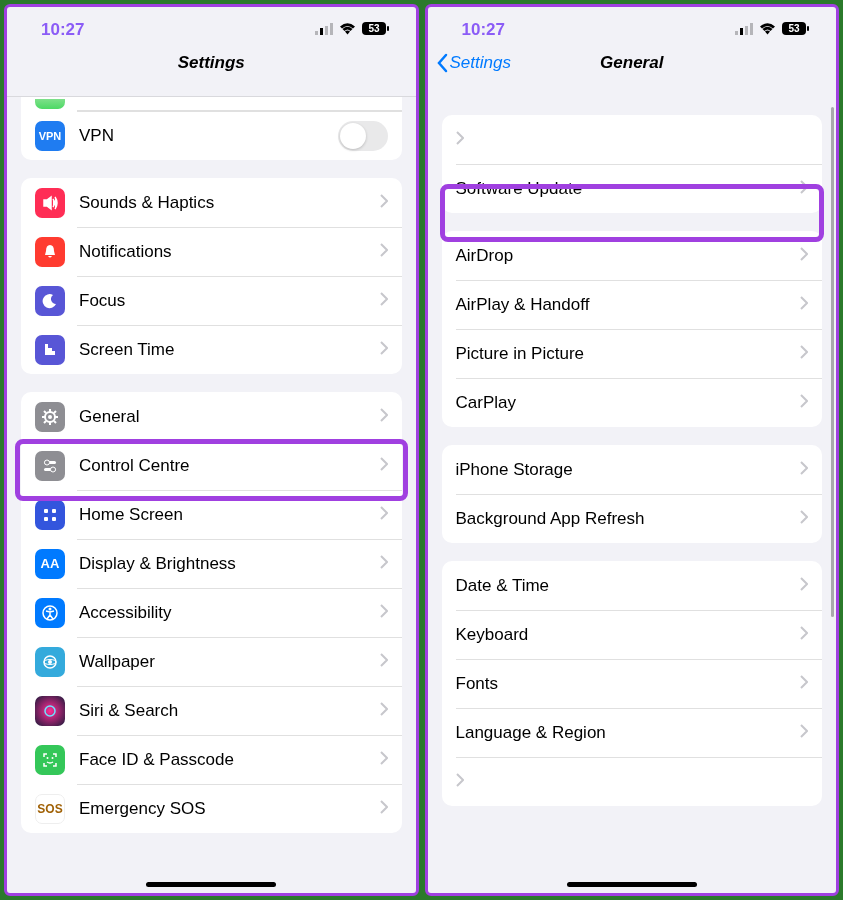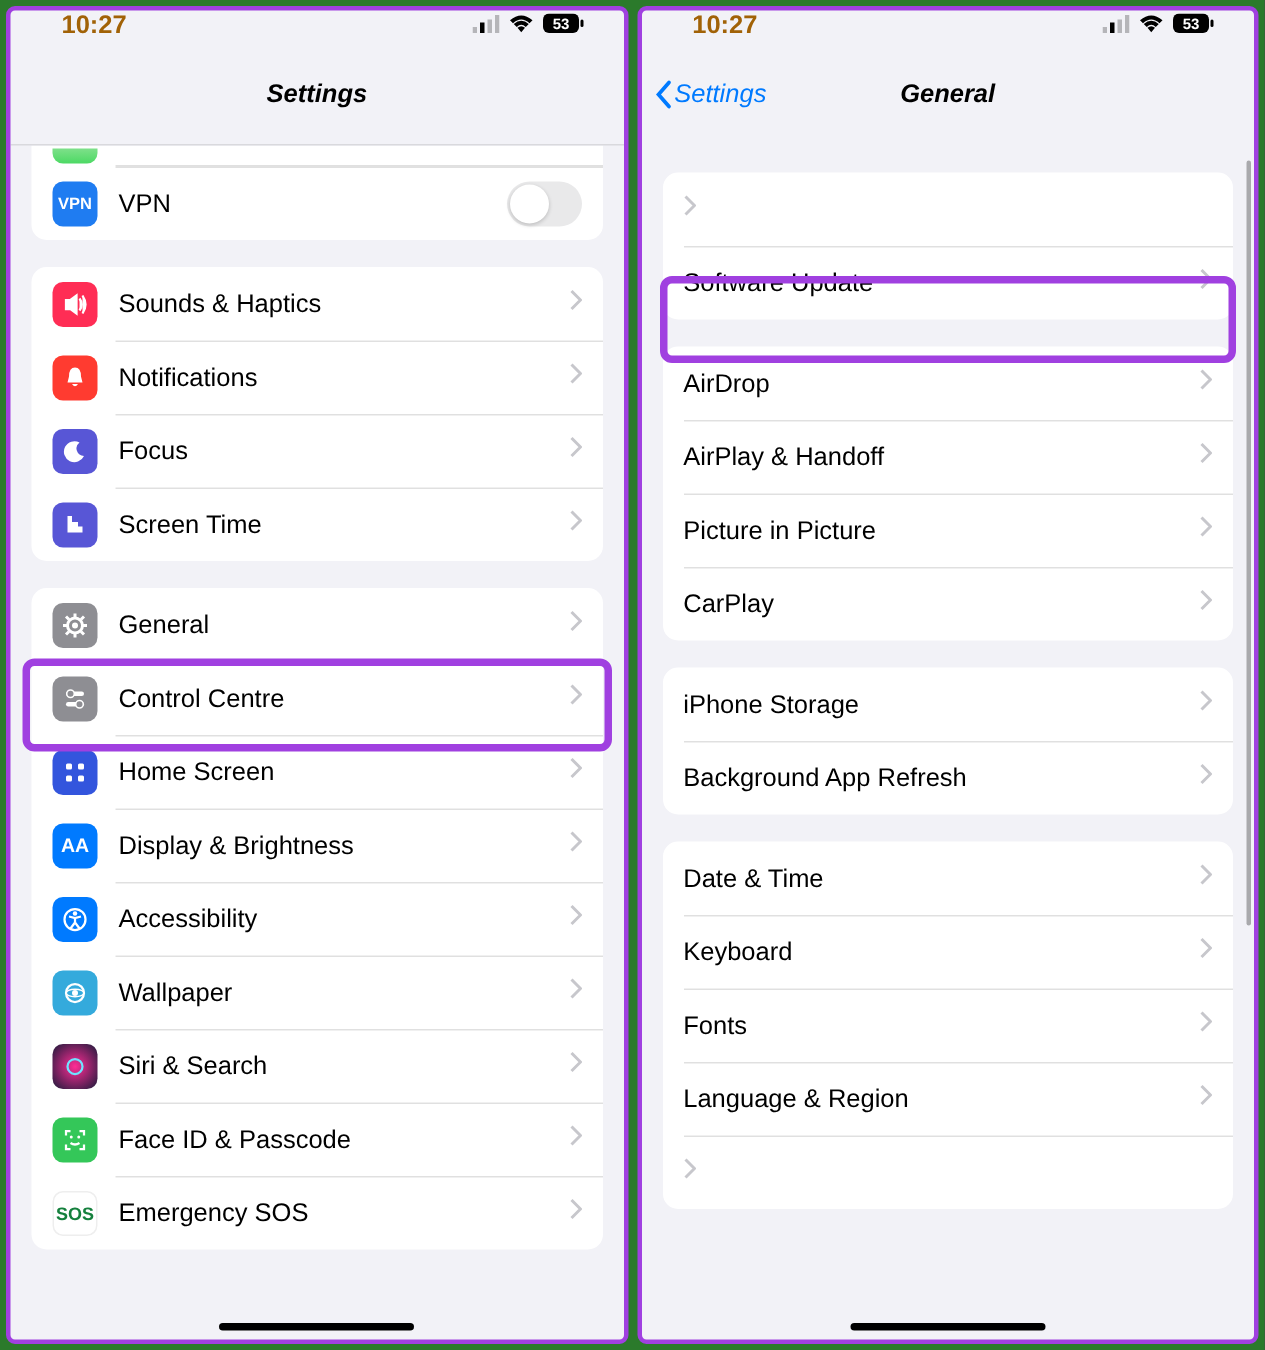"10:27" .status-bar { align-items: flex-start -> center; color: #a16207 -> #8b5cf6 }
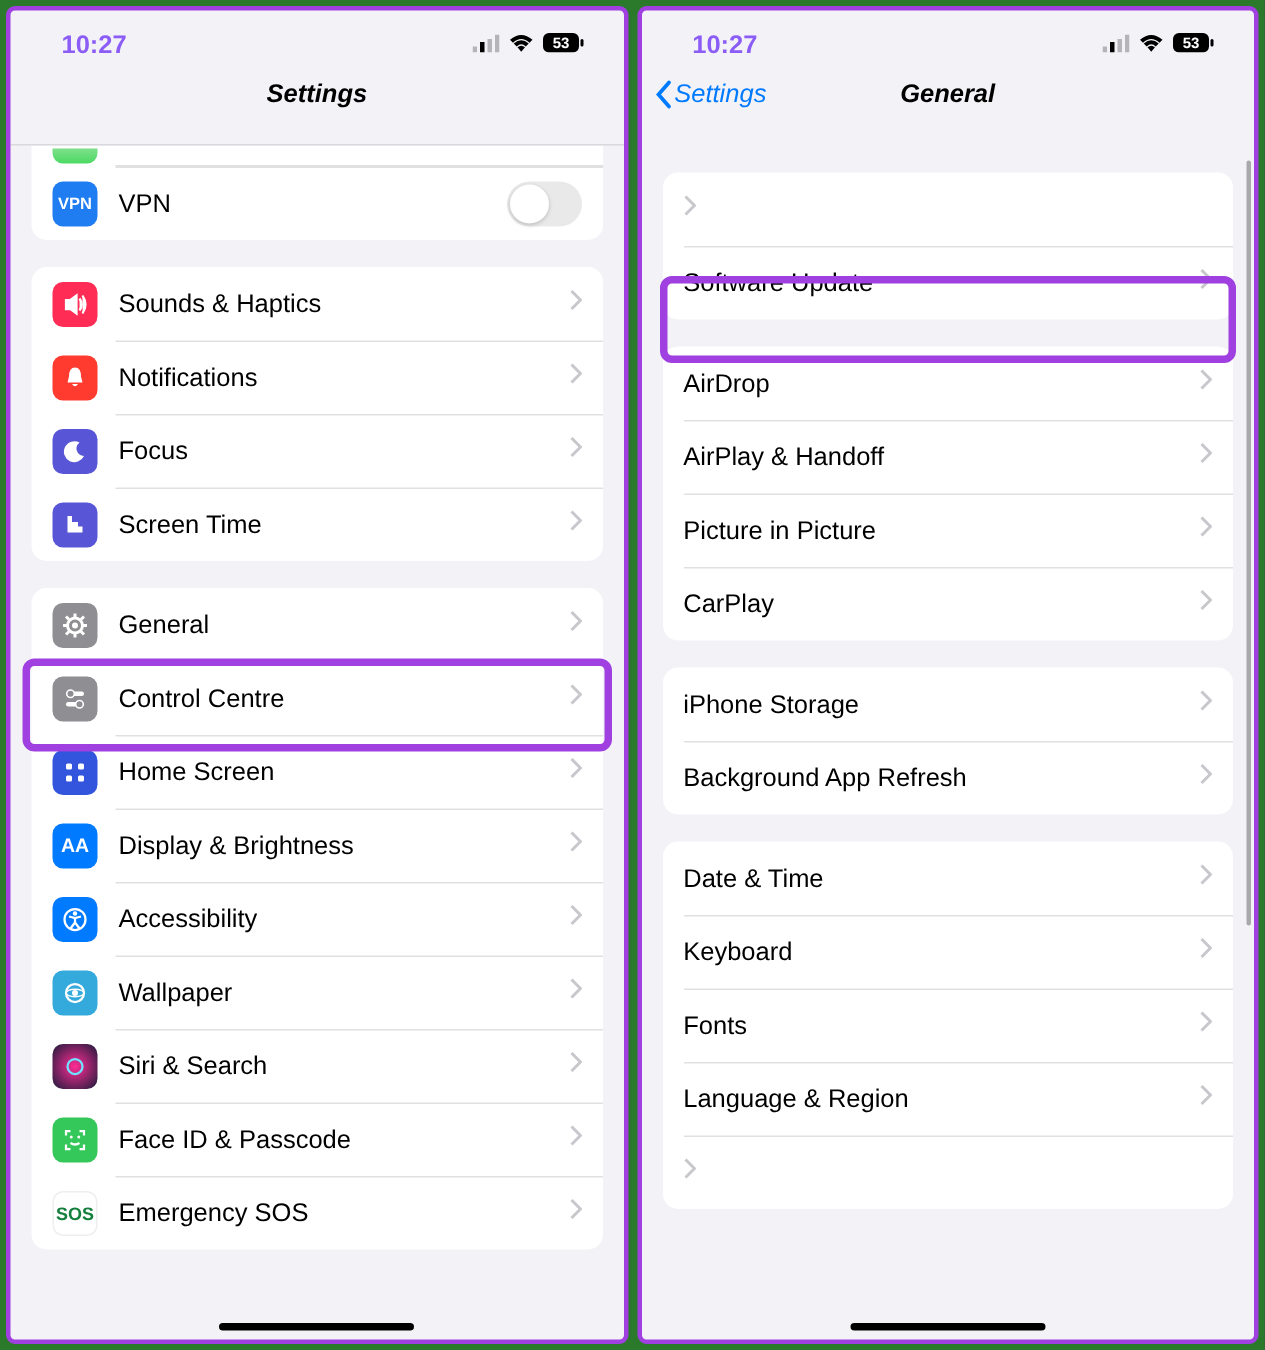"SOS" span { color: #15803d -> #a16207 }
